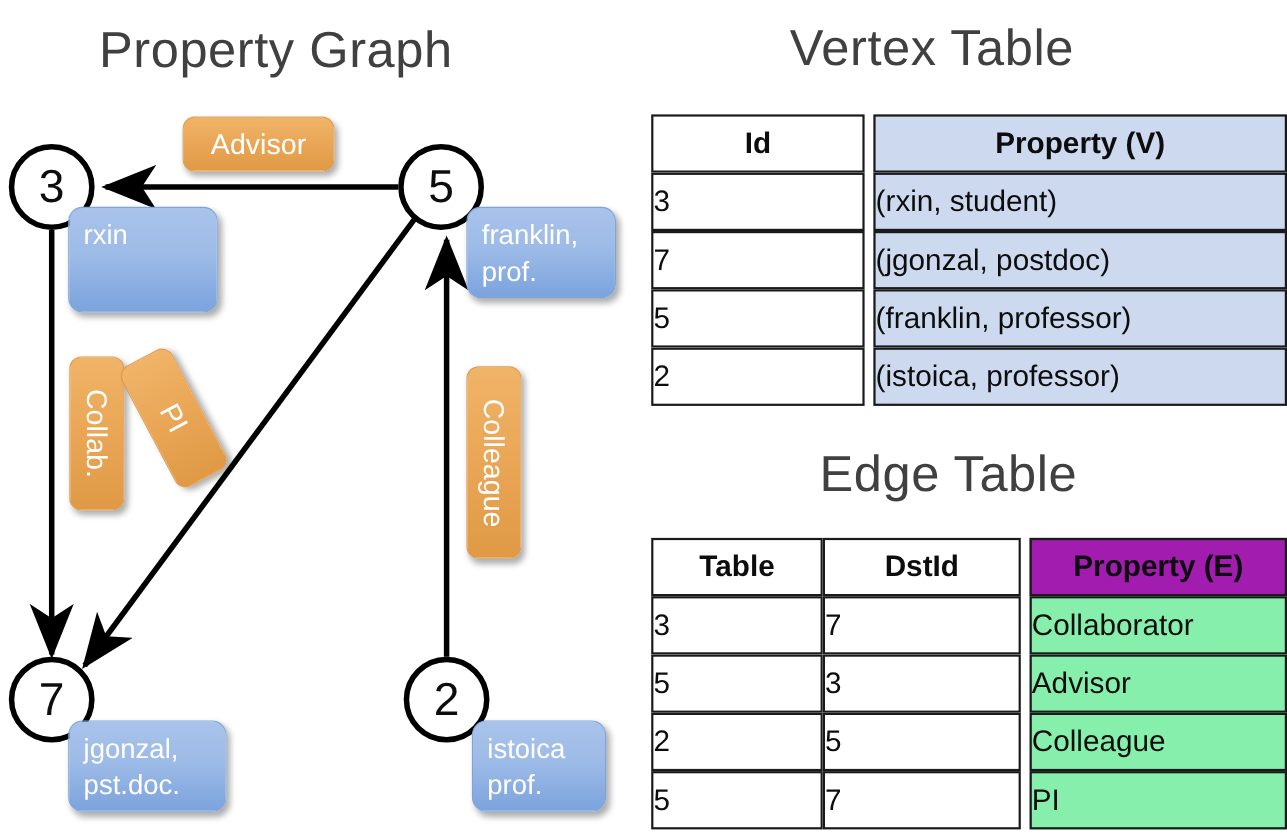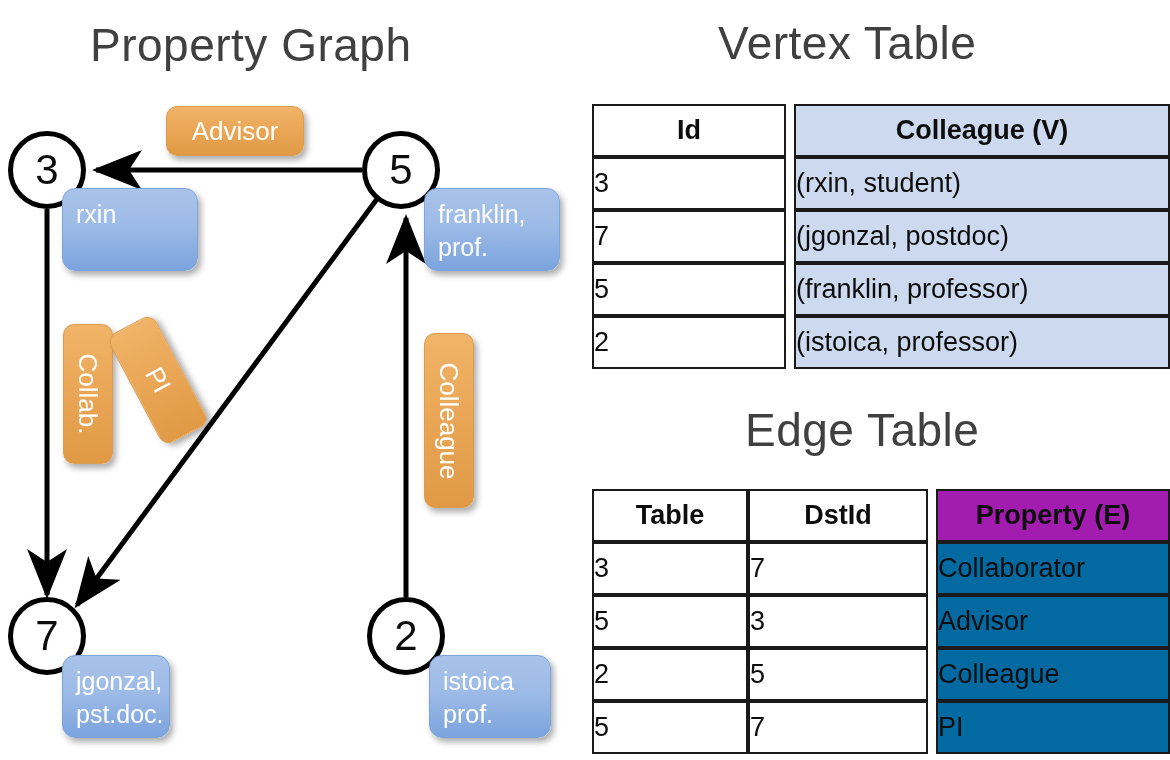"Colleague (V)" th.col-prop { text: Colleague -> Property }
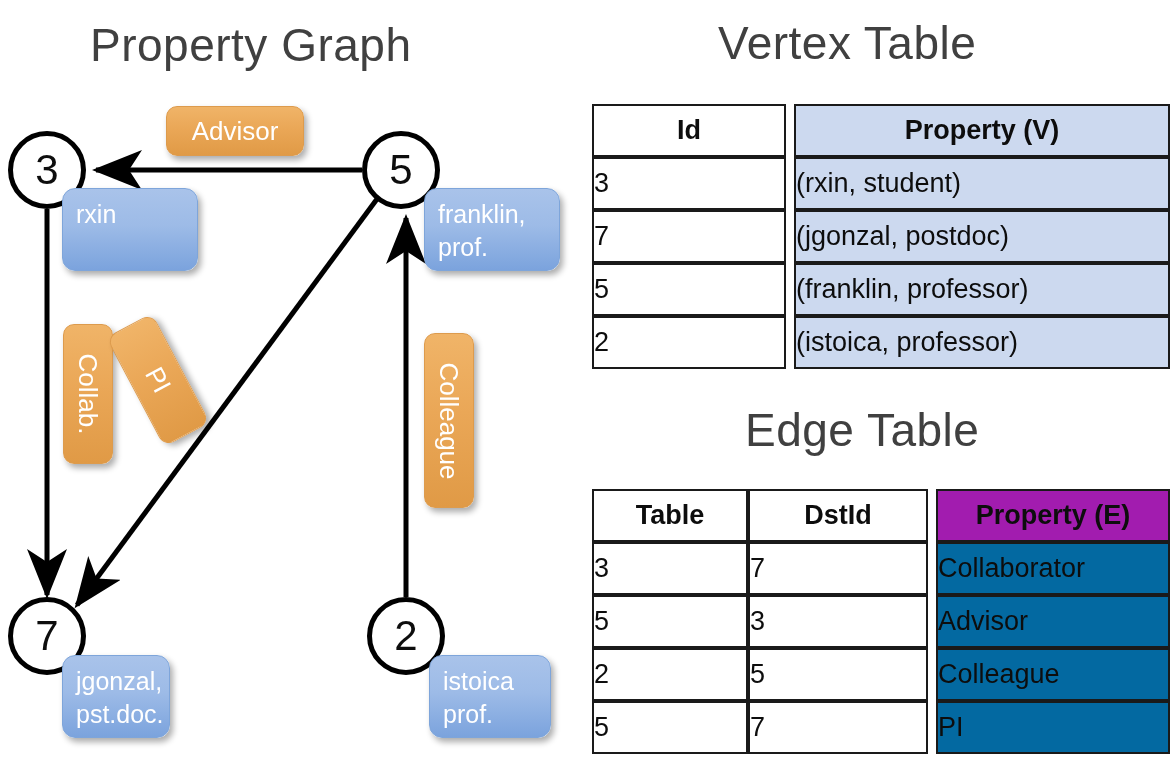"rxin" #prop-rxin { height: 83px -> 96px }
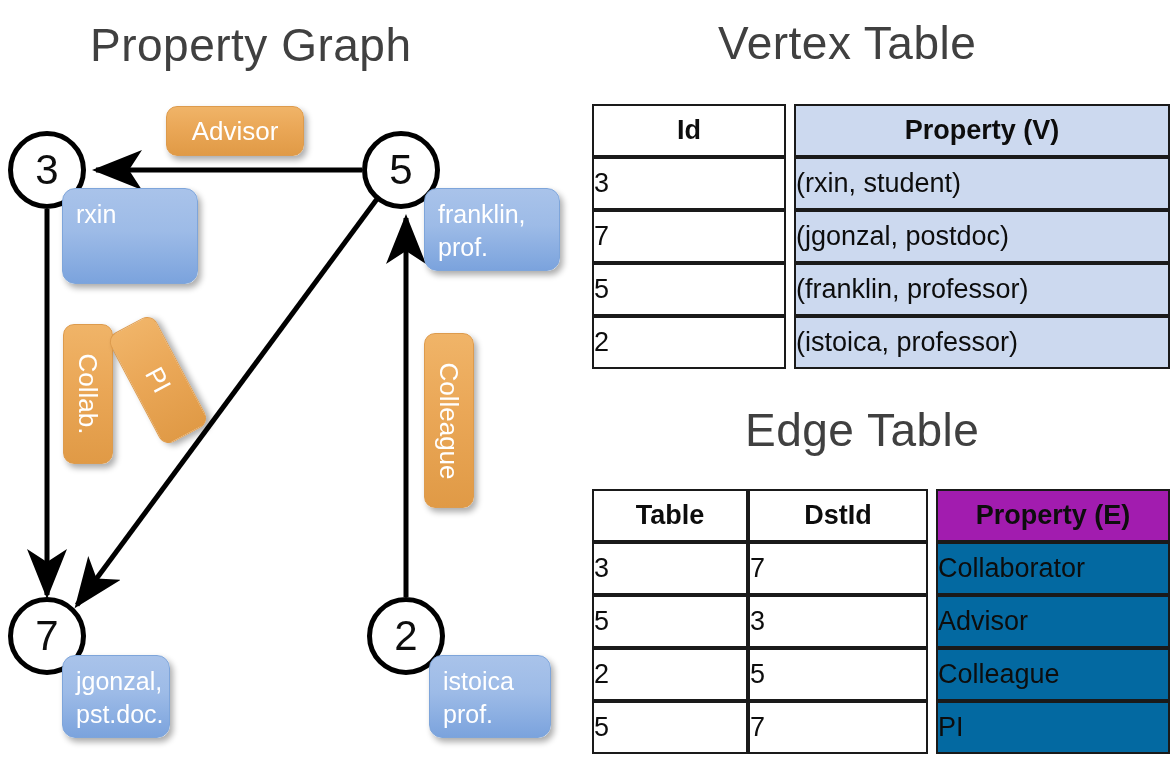"Collaborator" #edge-table .col-prop { background: #0369a1 -> #86efac }
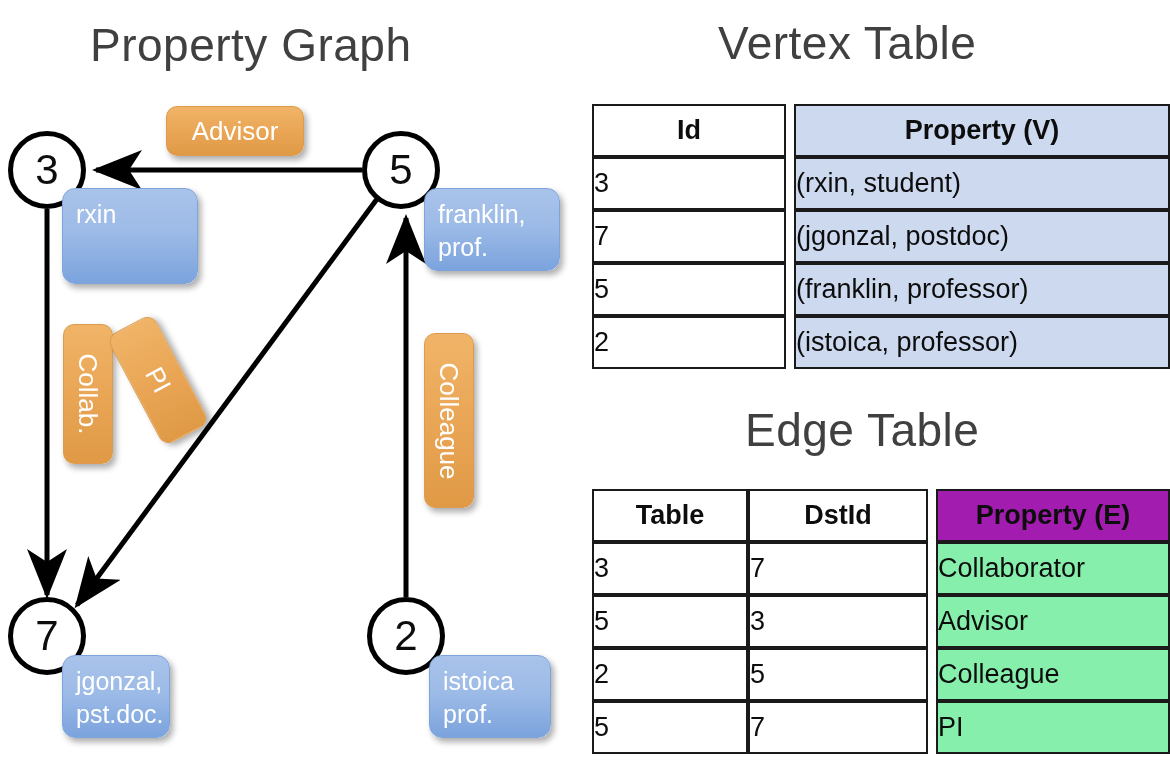"jgonzal," #prop-jgonzal { width: 108px -> 144px }
